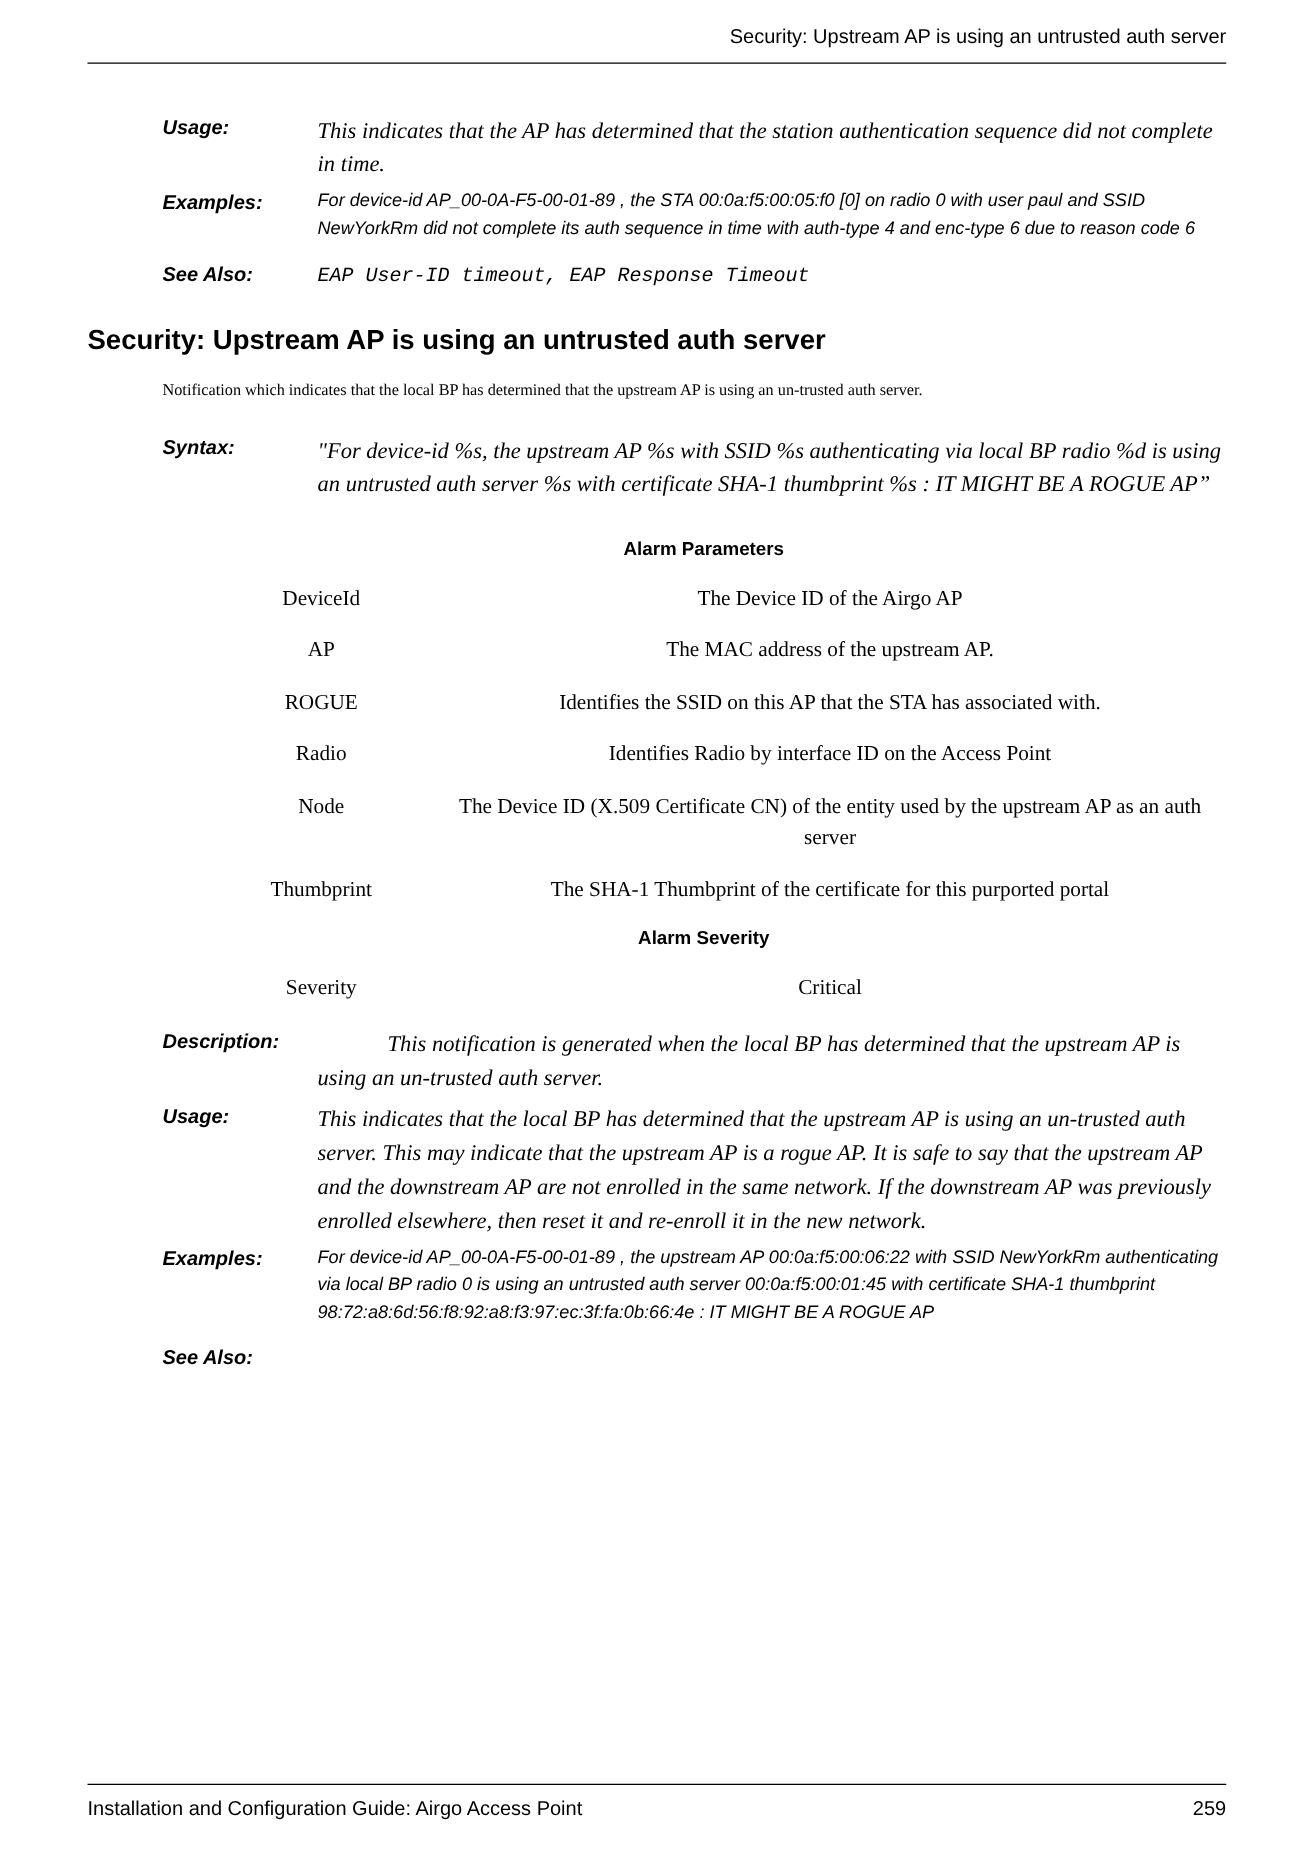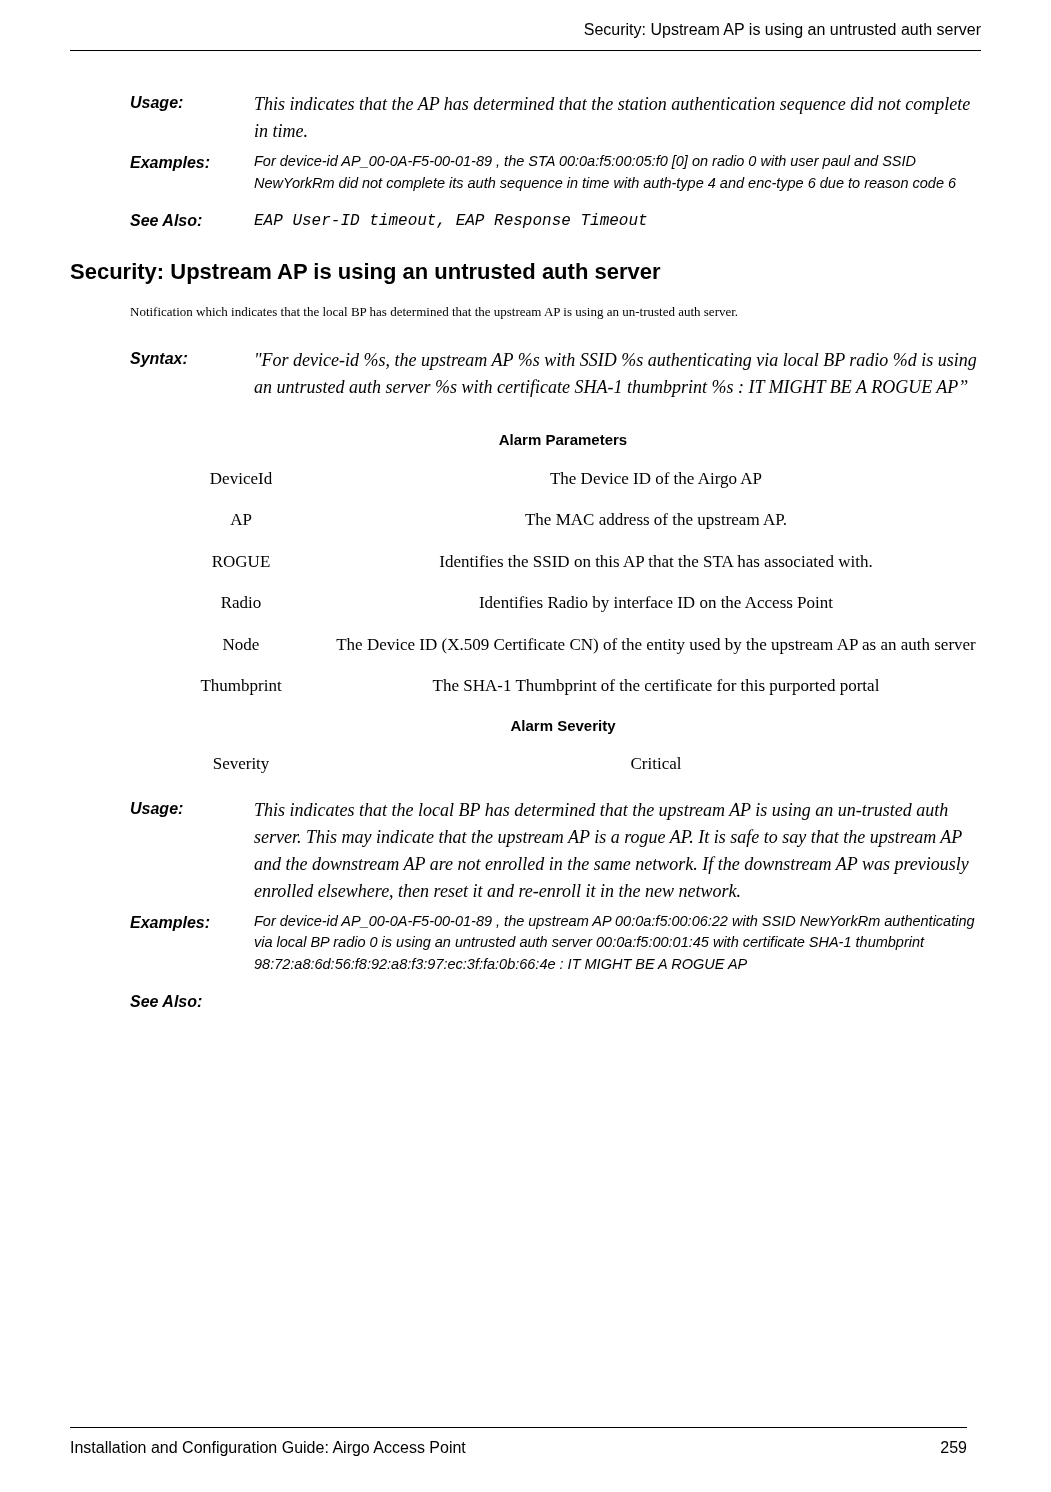"DeviceId" .params-row { margin-left: 6px -> 22px }
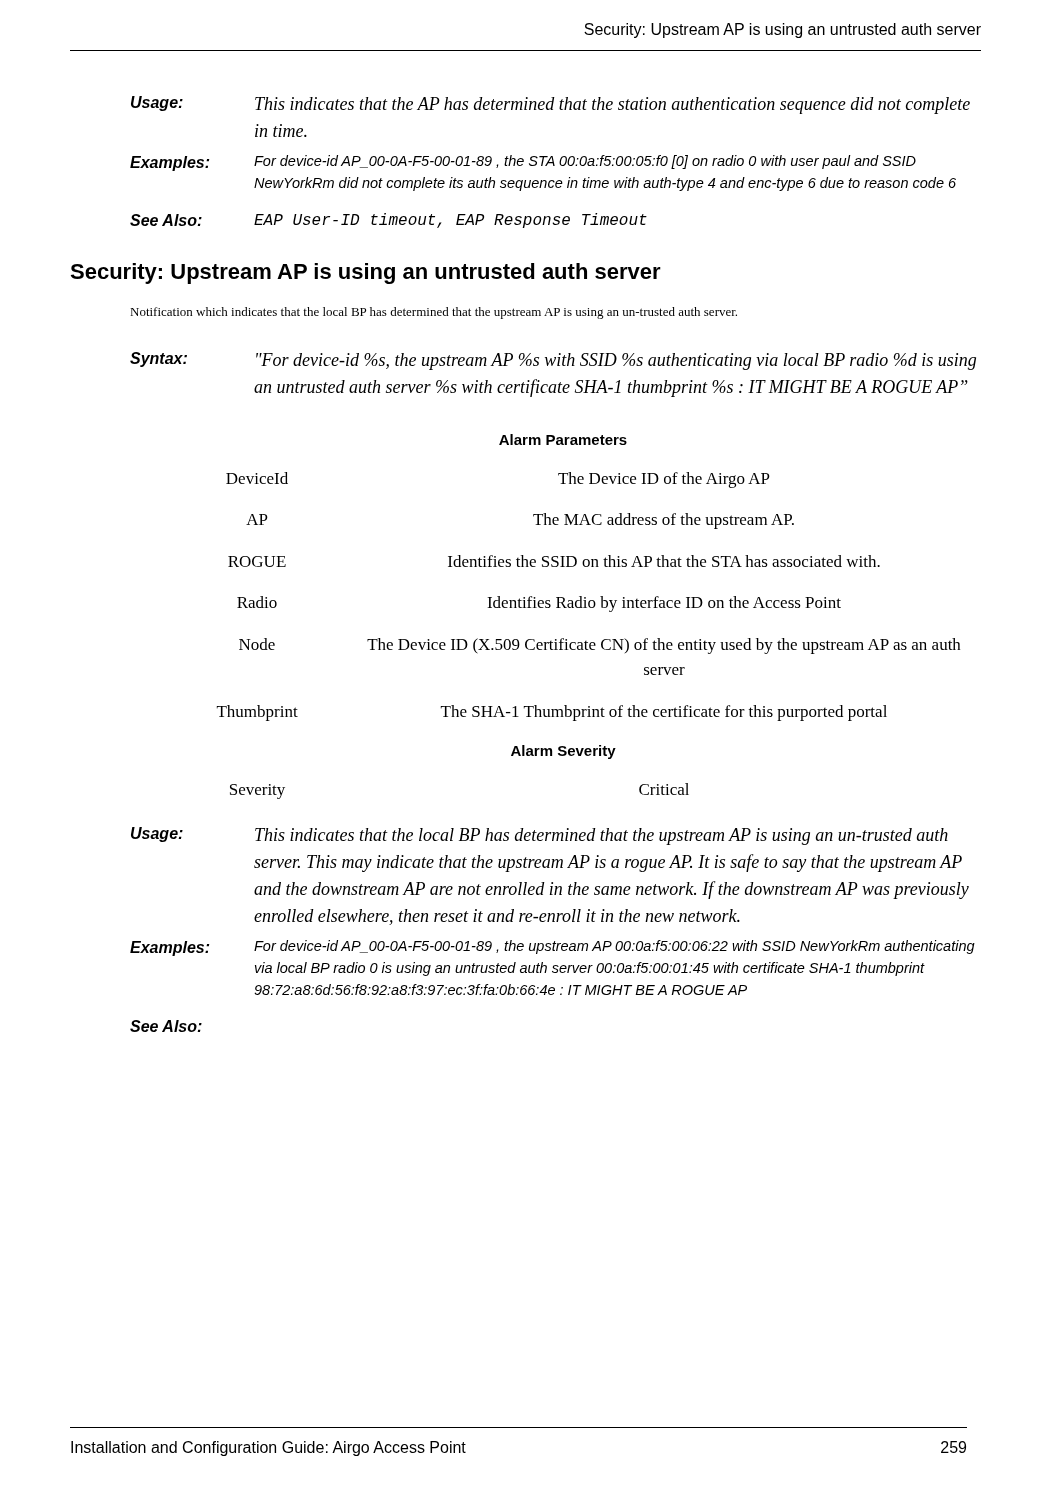"Description:" div.defn-row { html: none -> <div> <div>Description:</div> <div>This notification is generated when the local BP has determined that the upstream AP is using an un-trusted auth server.</div> </div> }
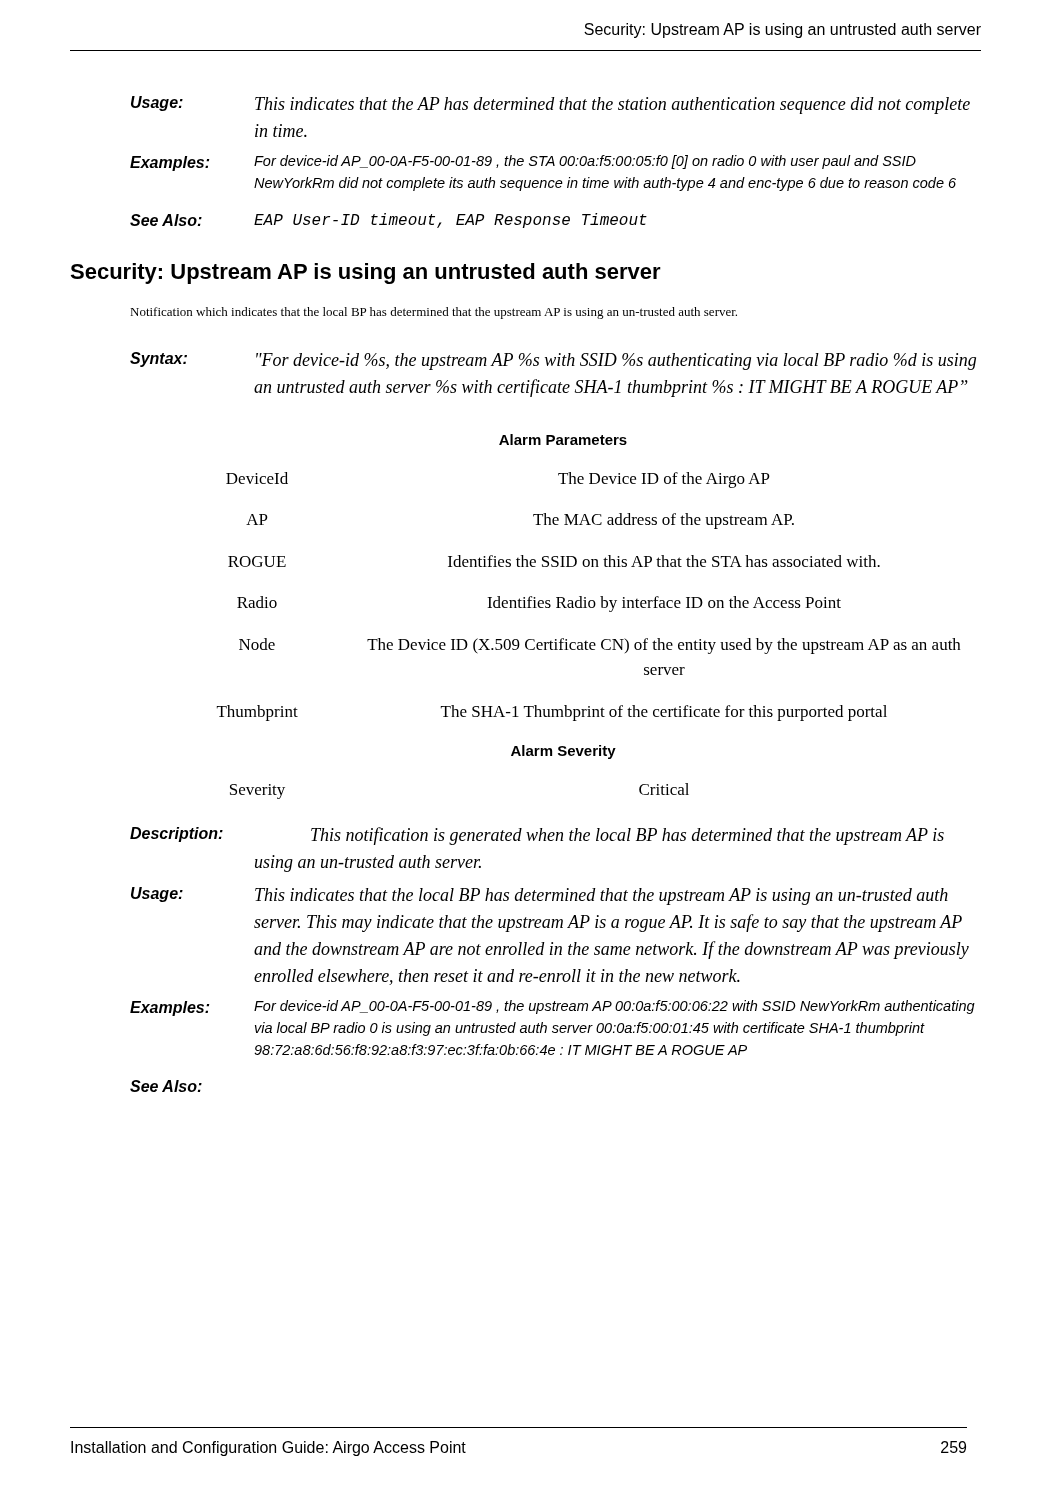"Installation and Configuration Guide:" .footer { right: 84px -> 70px }
